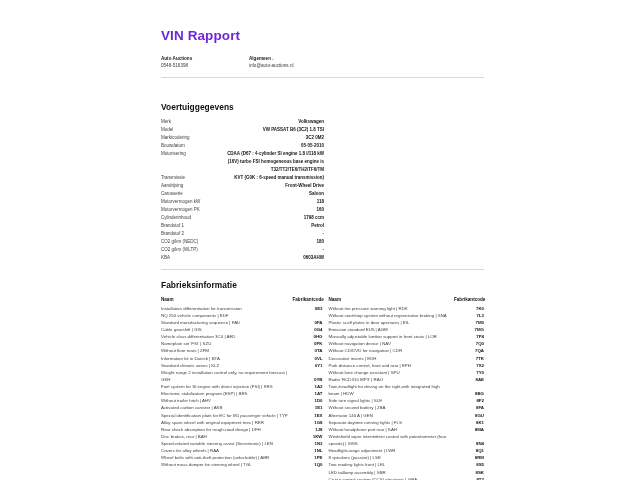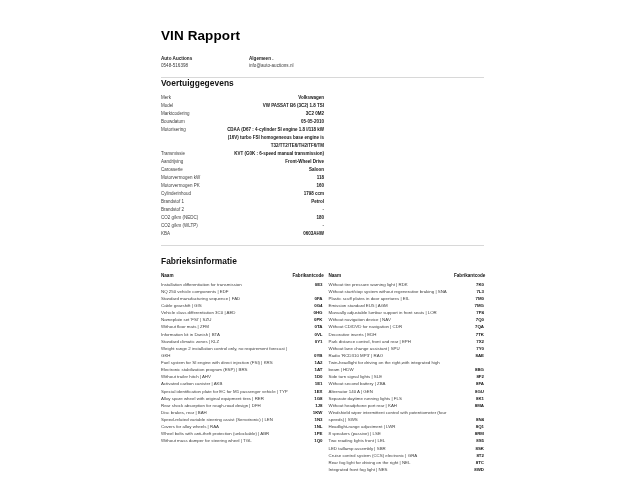"VIN Rapport" .doc-title { color: #000000 -> #6d28d9 }
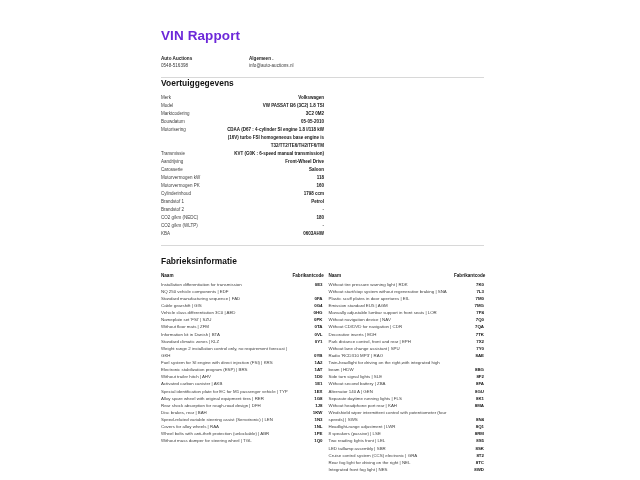"Voertuiggegevens" .cols { margin-top: 0 -> 24px }
